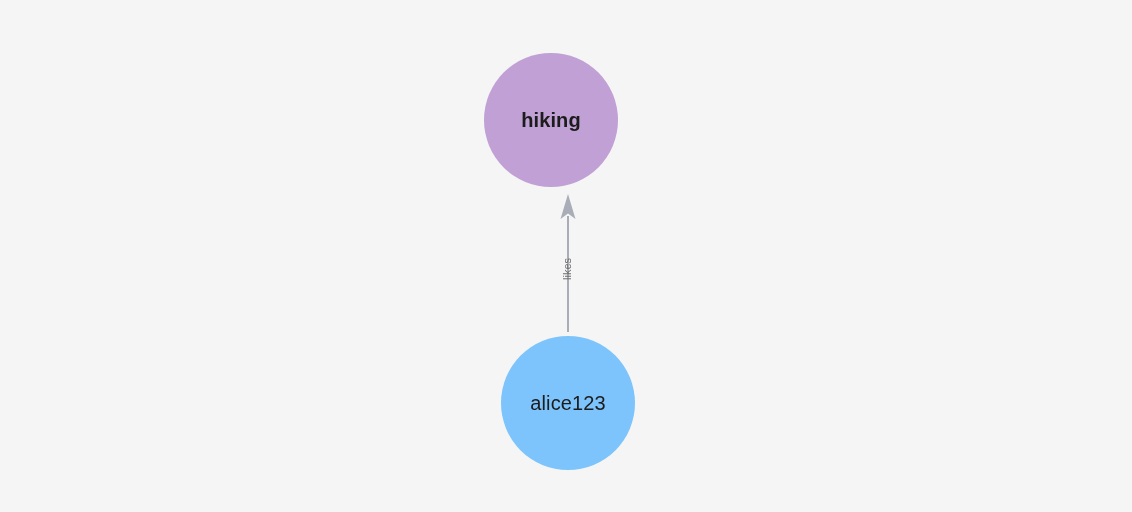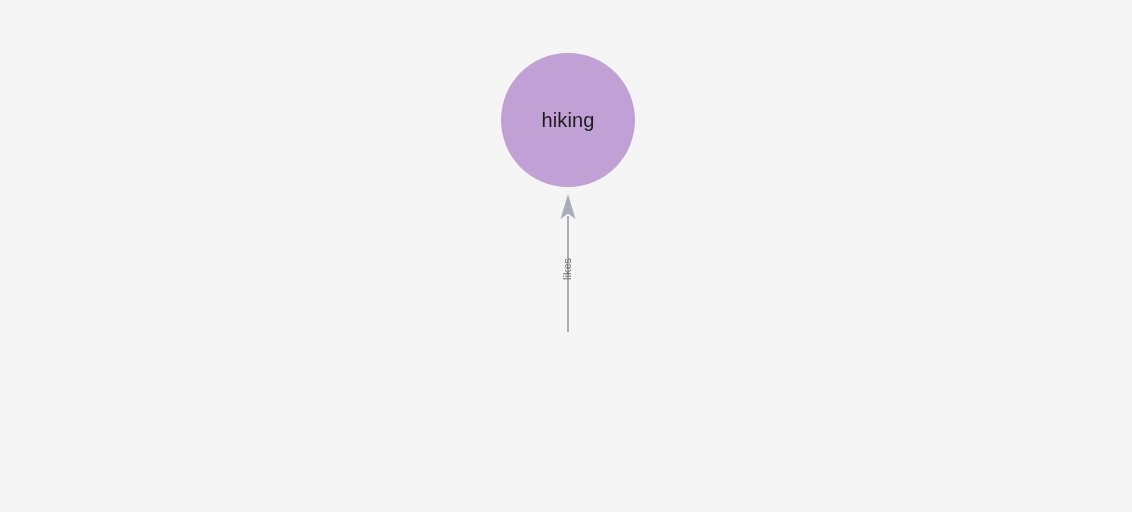"hiking" #node-hiking { font-weight: none -> bold; left: 501px -> 484px }
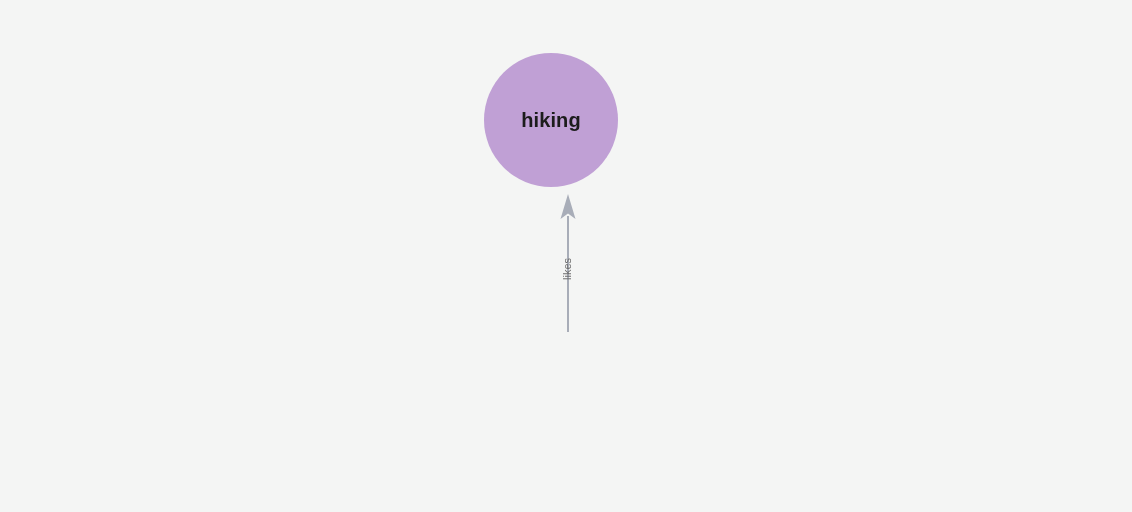"alice123" div.node { html: none -> <div> <span>alice123</span> </div> }
